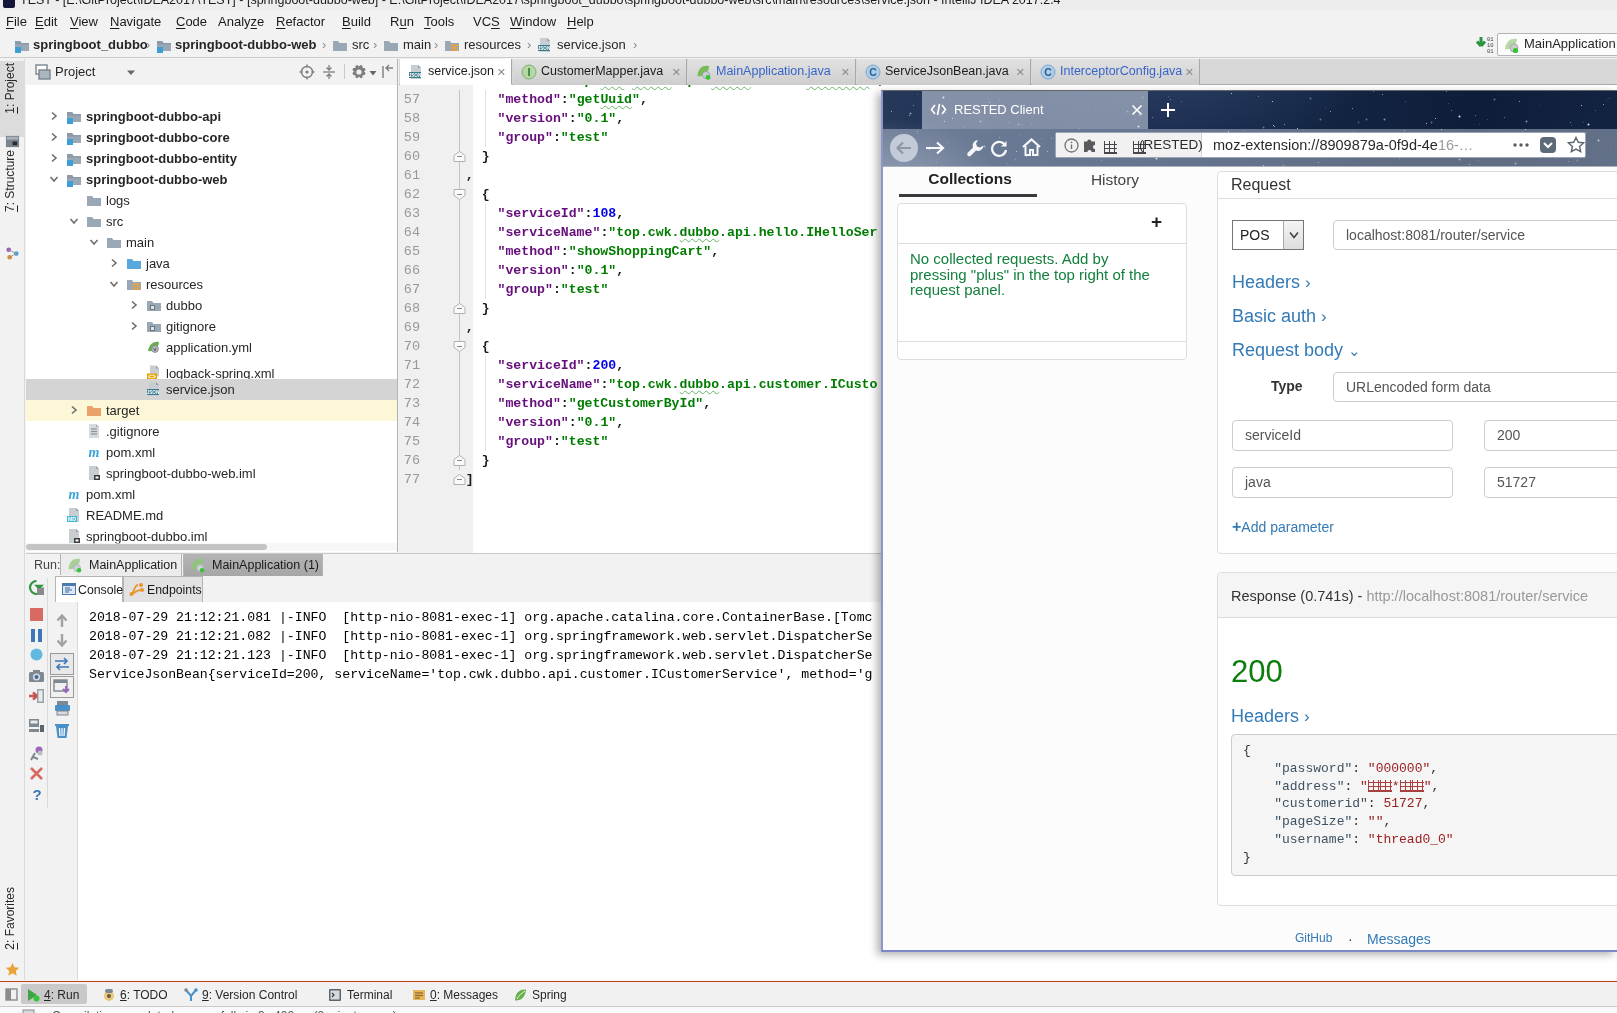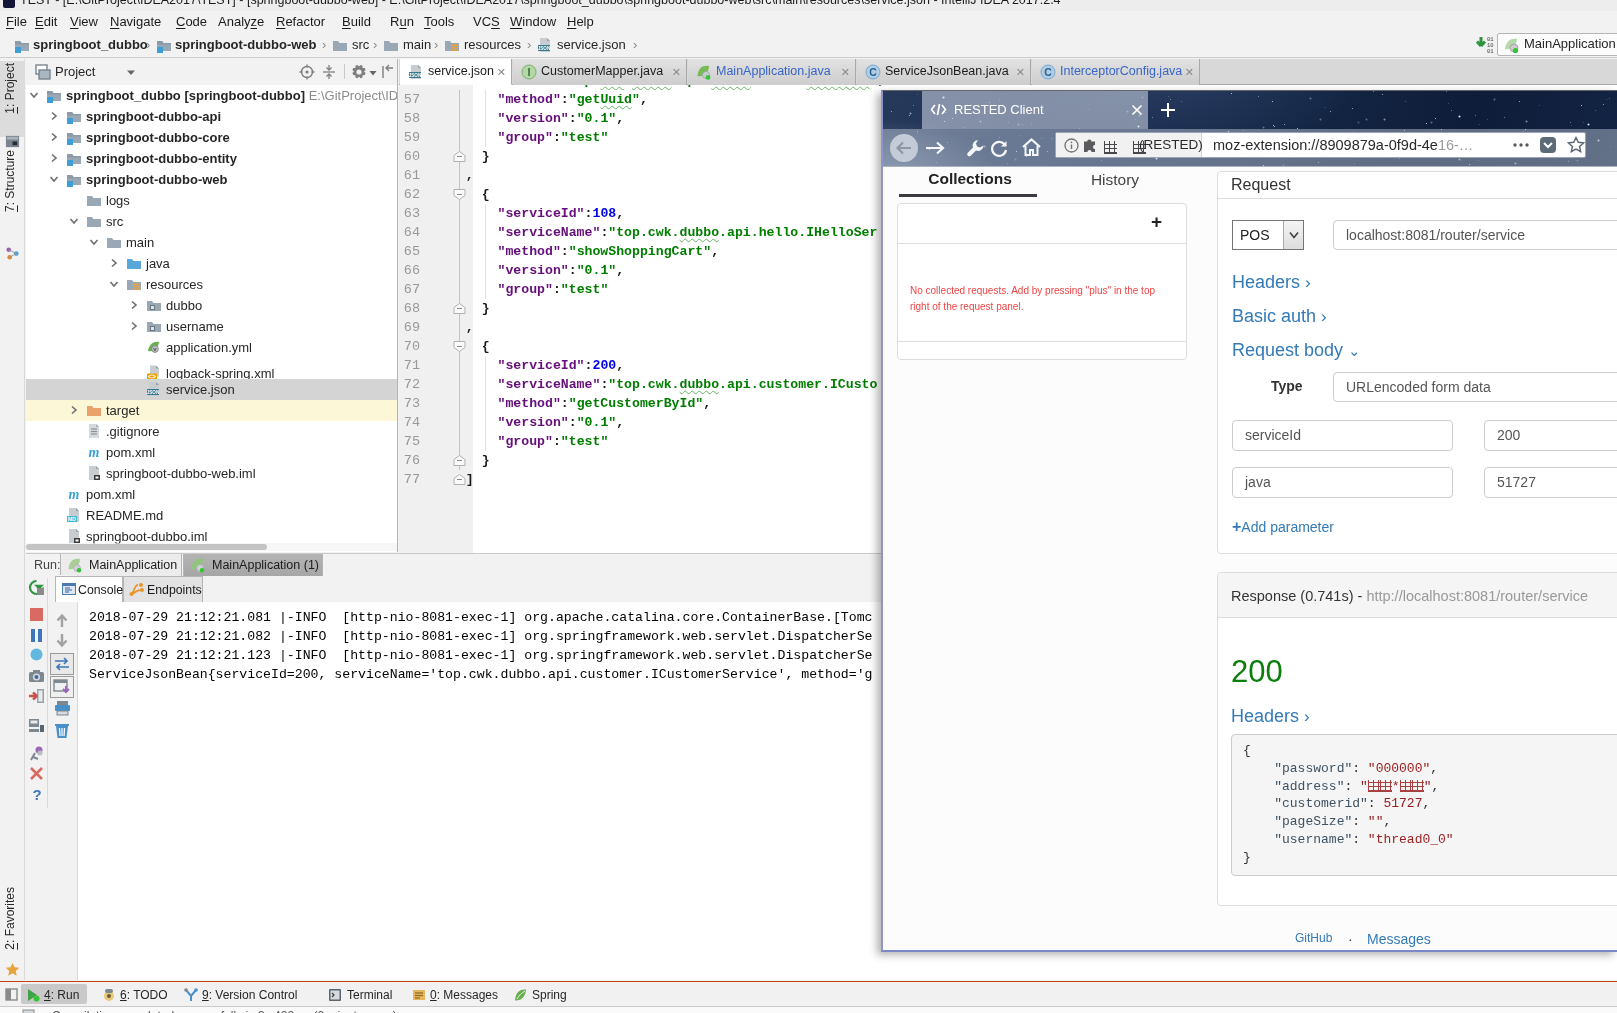"springboot_dubbo [springboot-dubbo]" div.trow { html: <div> <svg> <path></path> </svg> <svg> <path></path> <path></path> <rect></rect> </svg> <span><b>springboot_dubbo</b> <b>[springboot-dubbo]</b> <span>E:\GitProject\ID</span></span> </div> -> none }
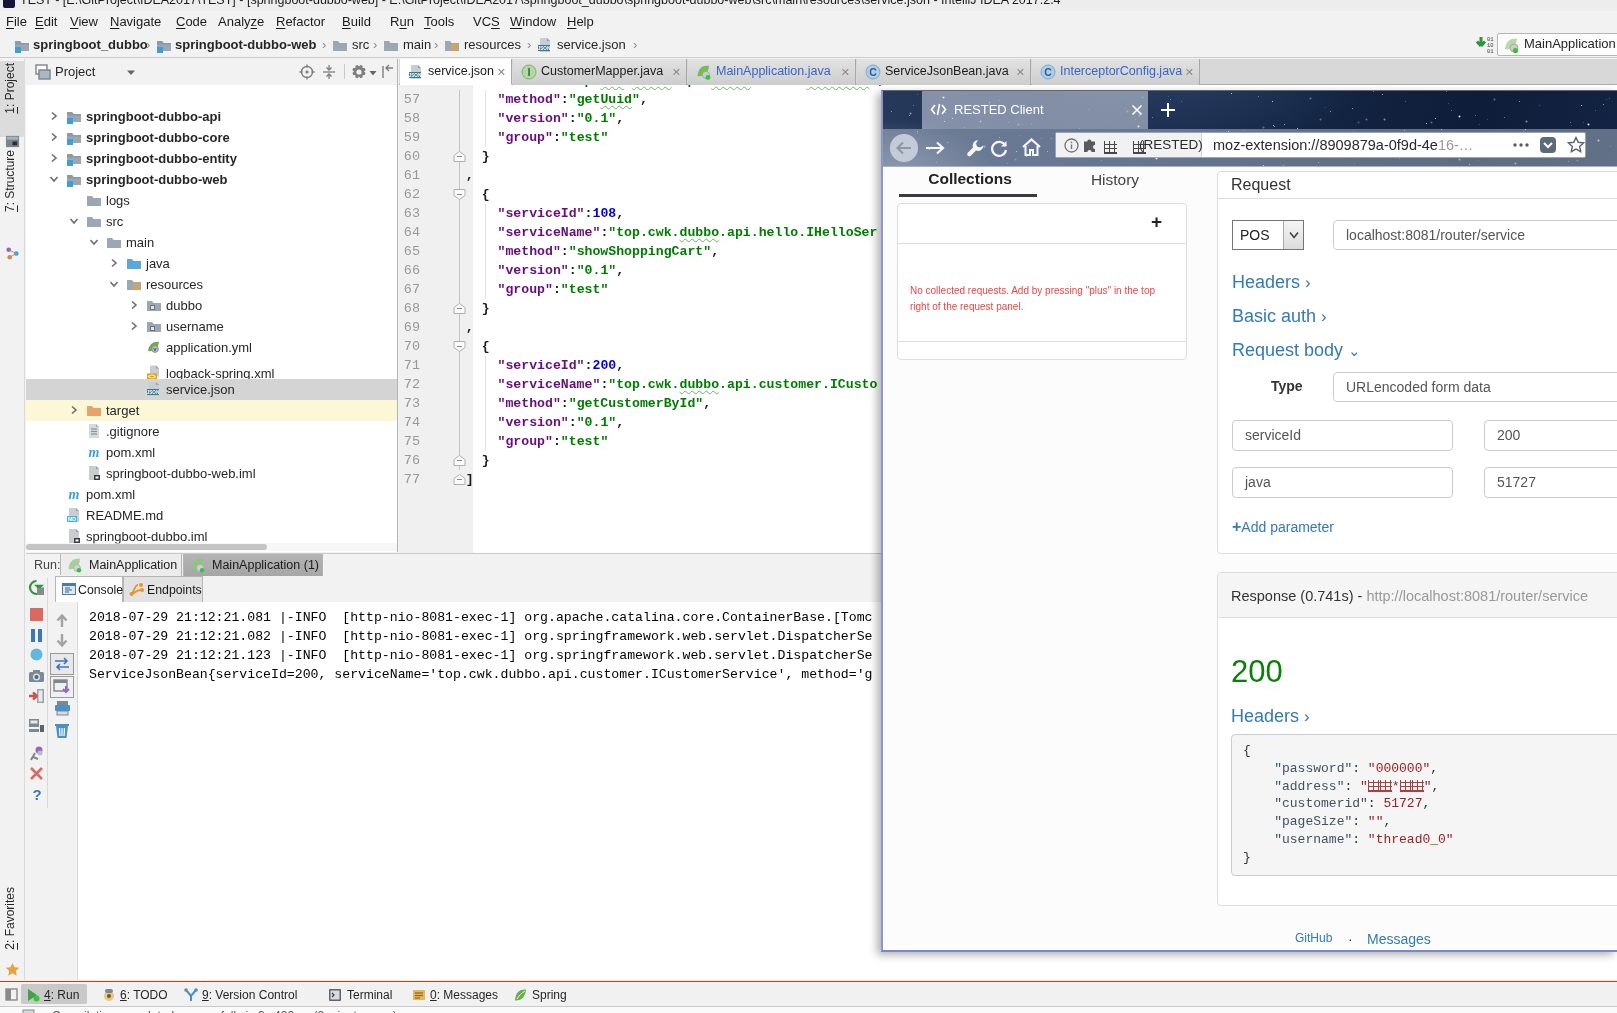"No collected requests. Add by" div.abs { color: #ef4444 -> #15803d; font-size: 10px -> 15px; top: 116px -> 84px }
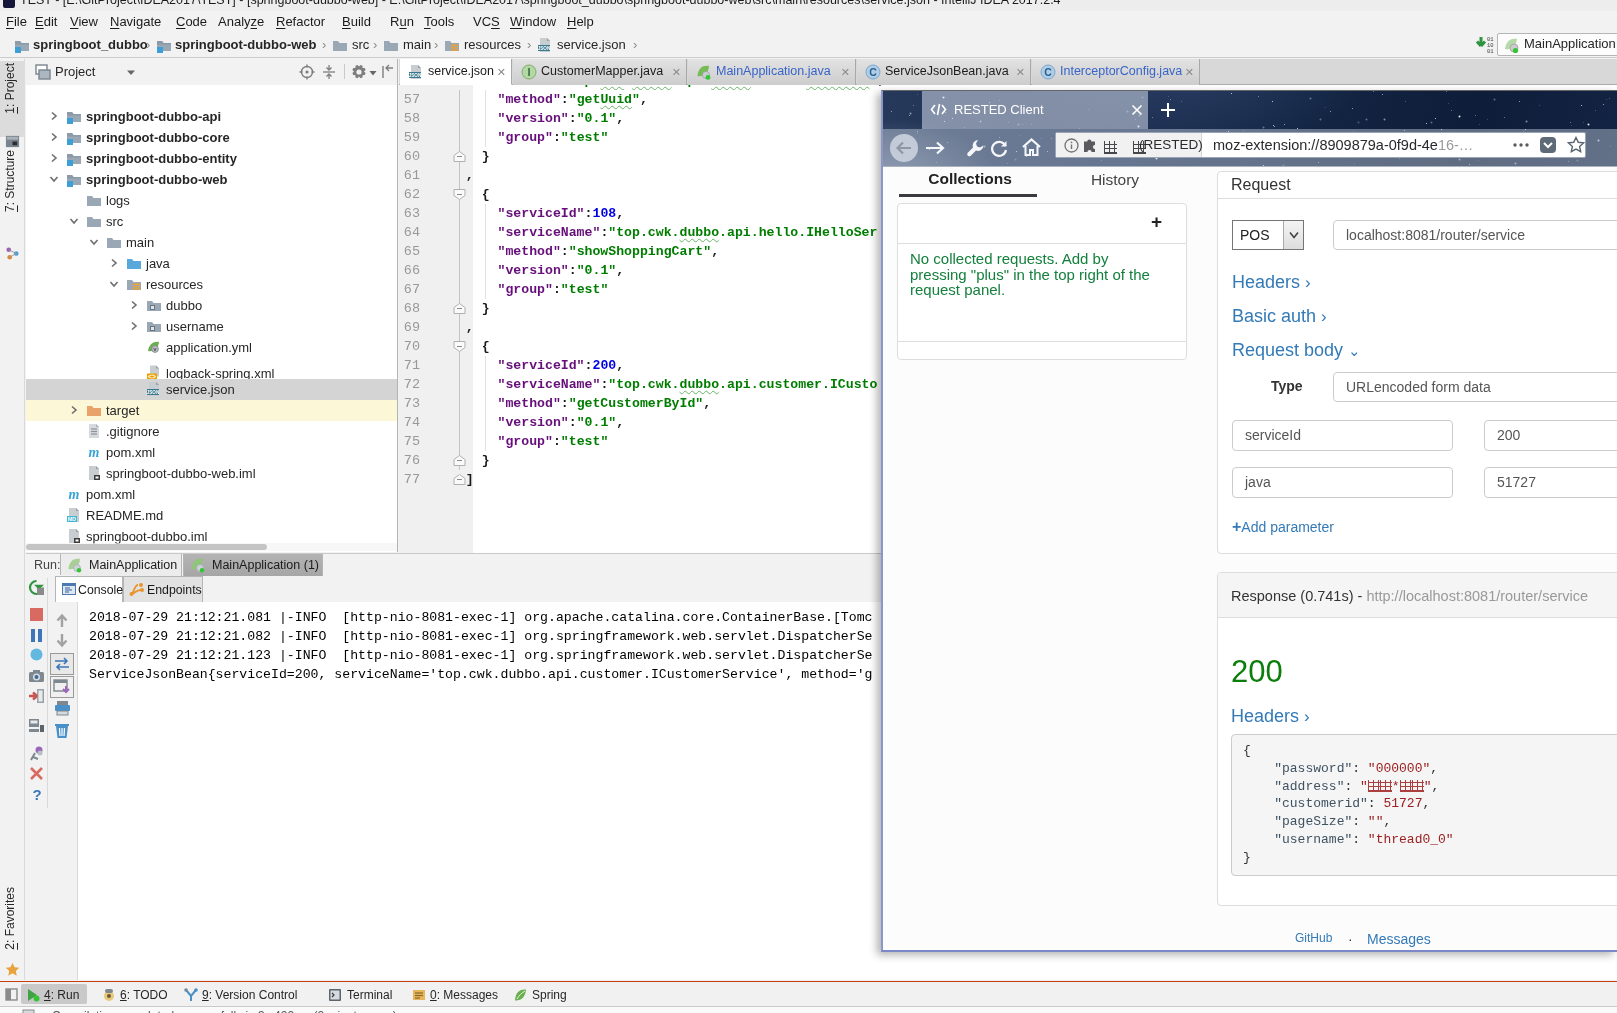"username" span.lbl { text: username -> gitignore }
